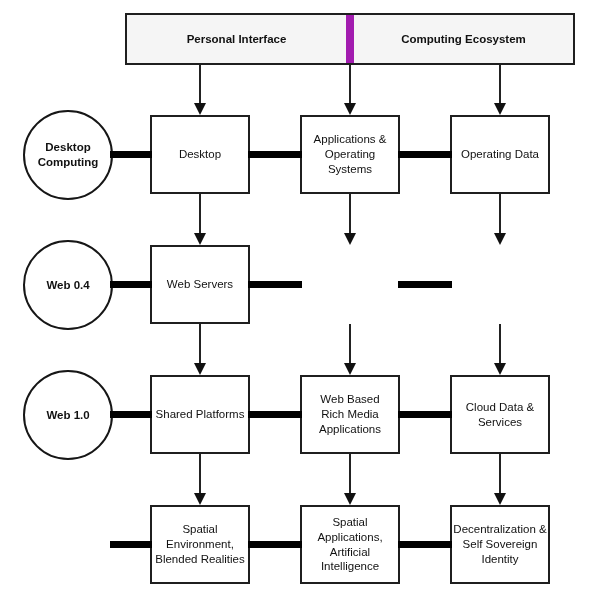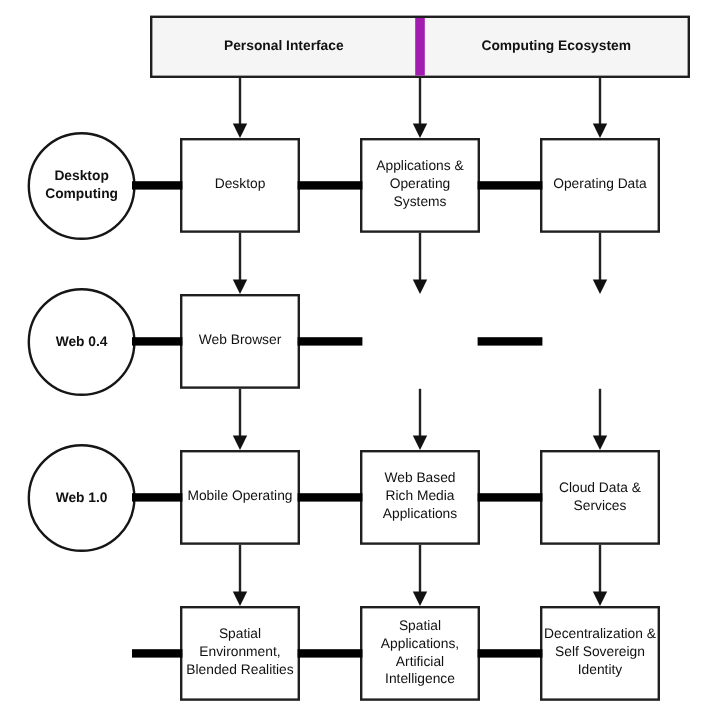"Web Browser" div.box { text: Browser -> Servers }
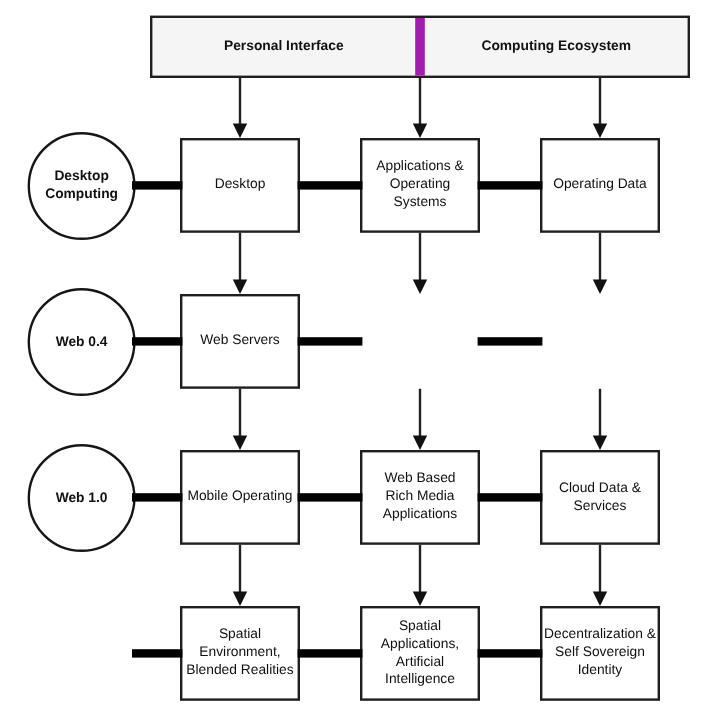"Mobile Operating" div.box { text: Mobile Operating -> Shared Platforms }
